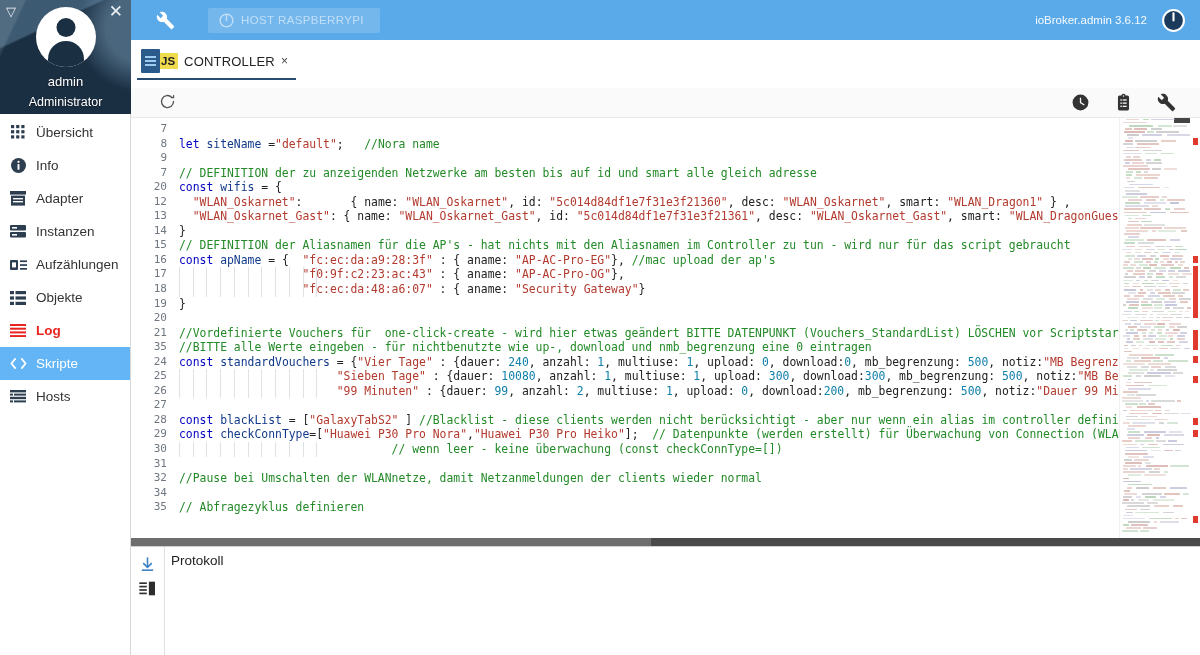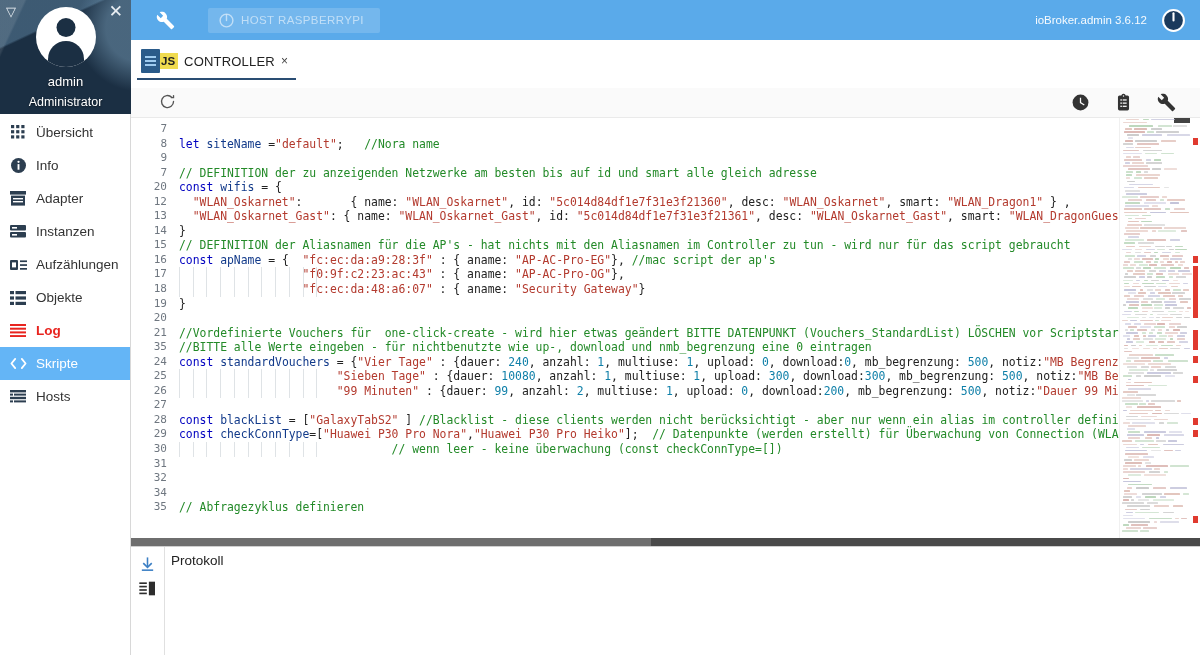"//mac script der ap's" span.cm { text: script -> upload }
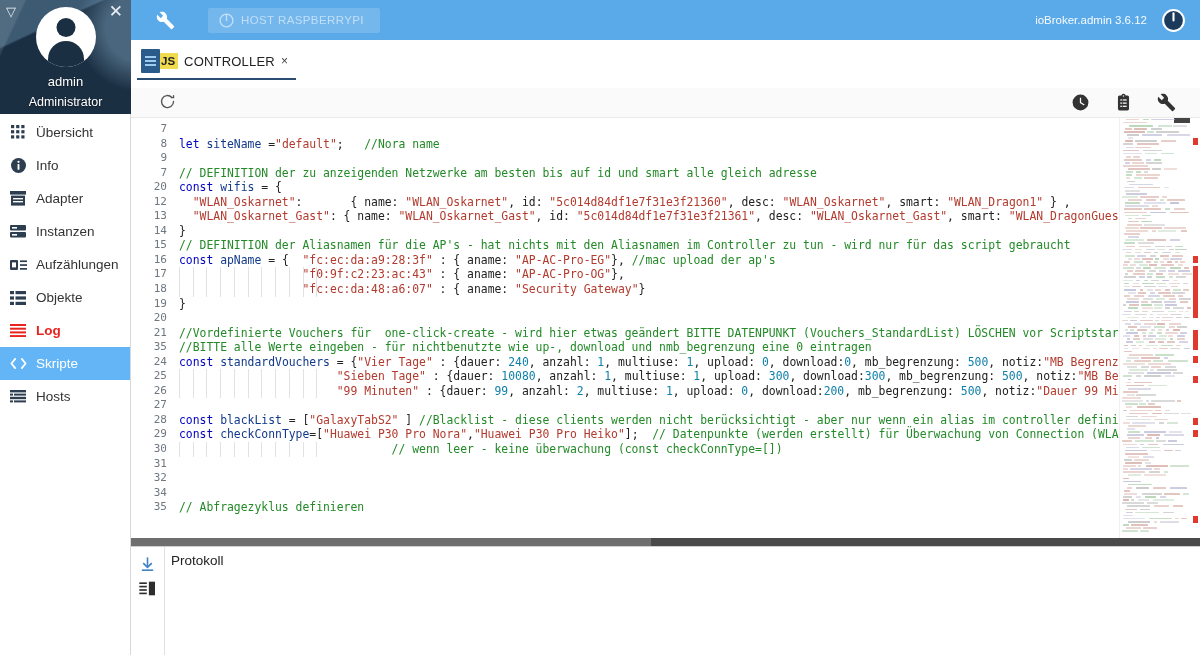"//Pause bei Umschalten der WLANnetze," span.ctext { html: none -> <span><span>//Pause bei Umschalten der WLANnetze, damit Netzanmeldungen der clients wieder normal</span></span> }
